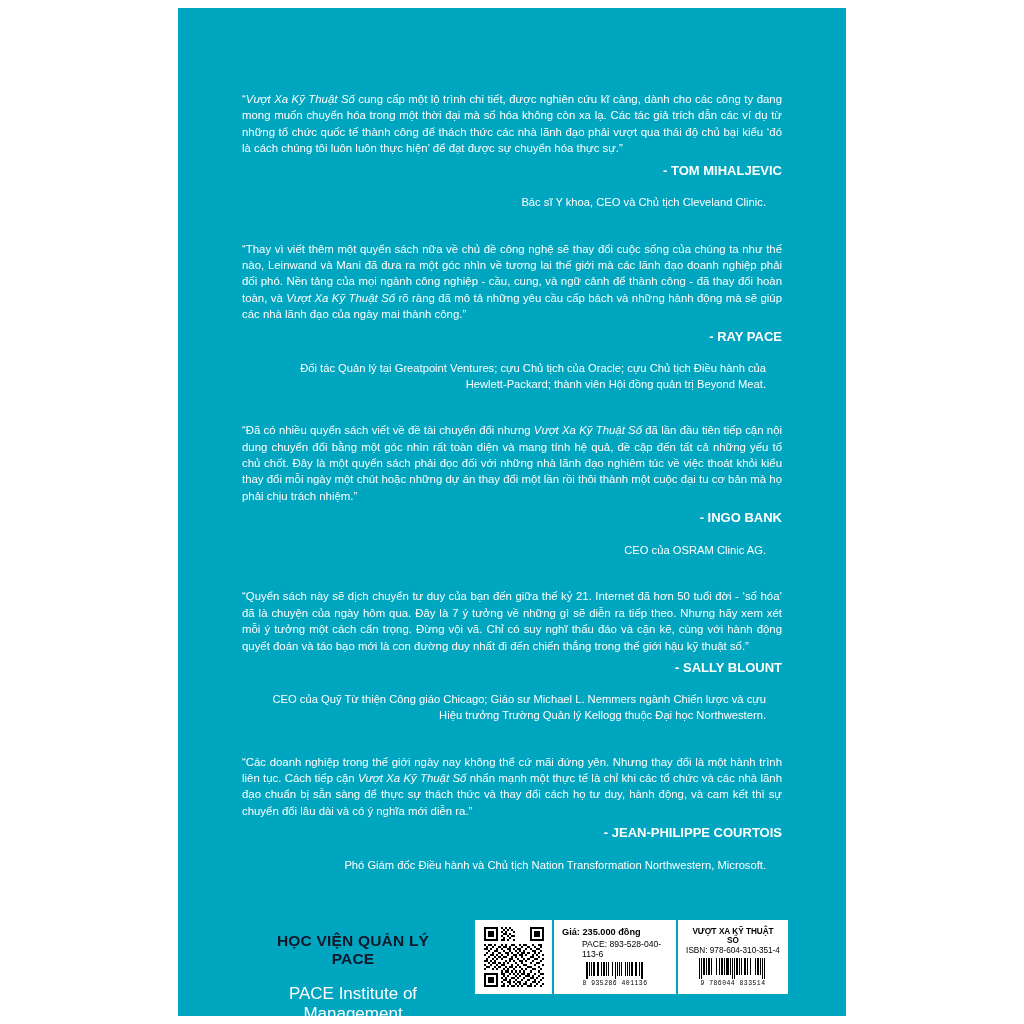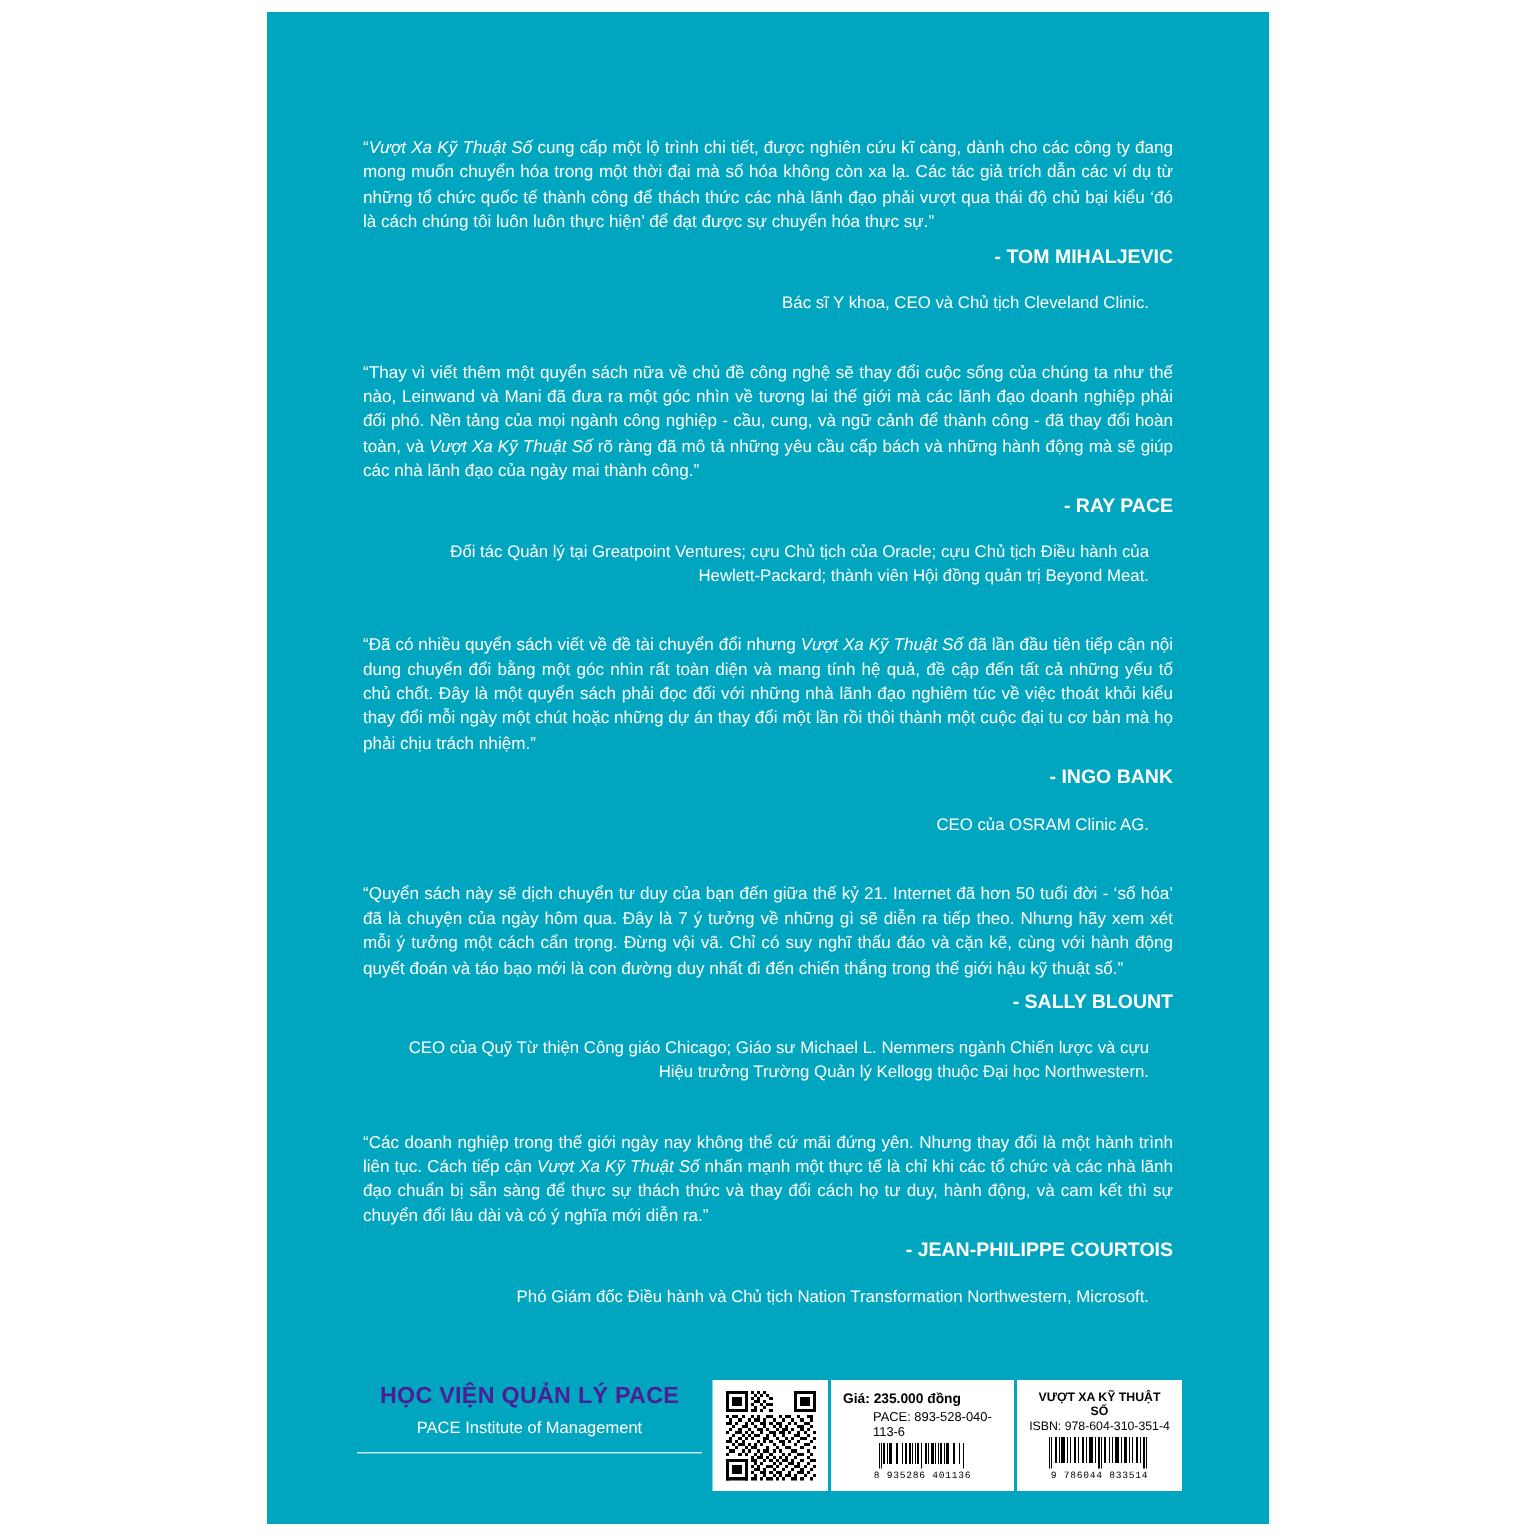"HỌC VIỆN QUẢN LÝ PACE" .pub-name { color: #4c1d95 -> #0f172a; margin: 6px -> 16px }
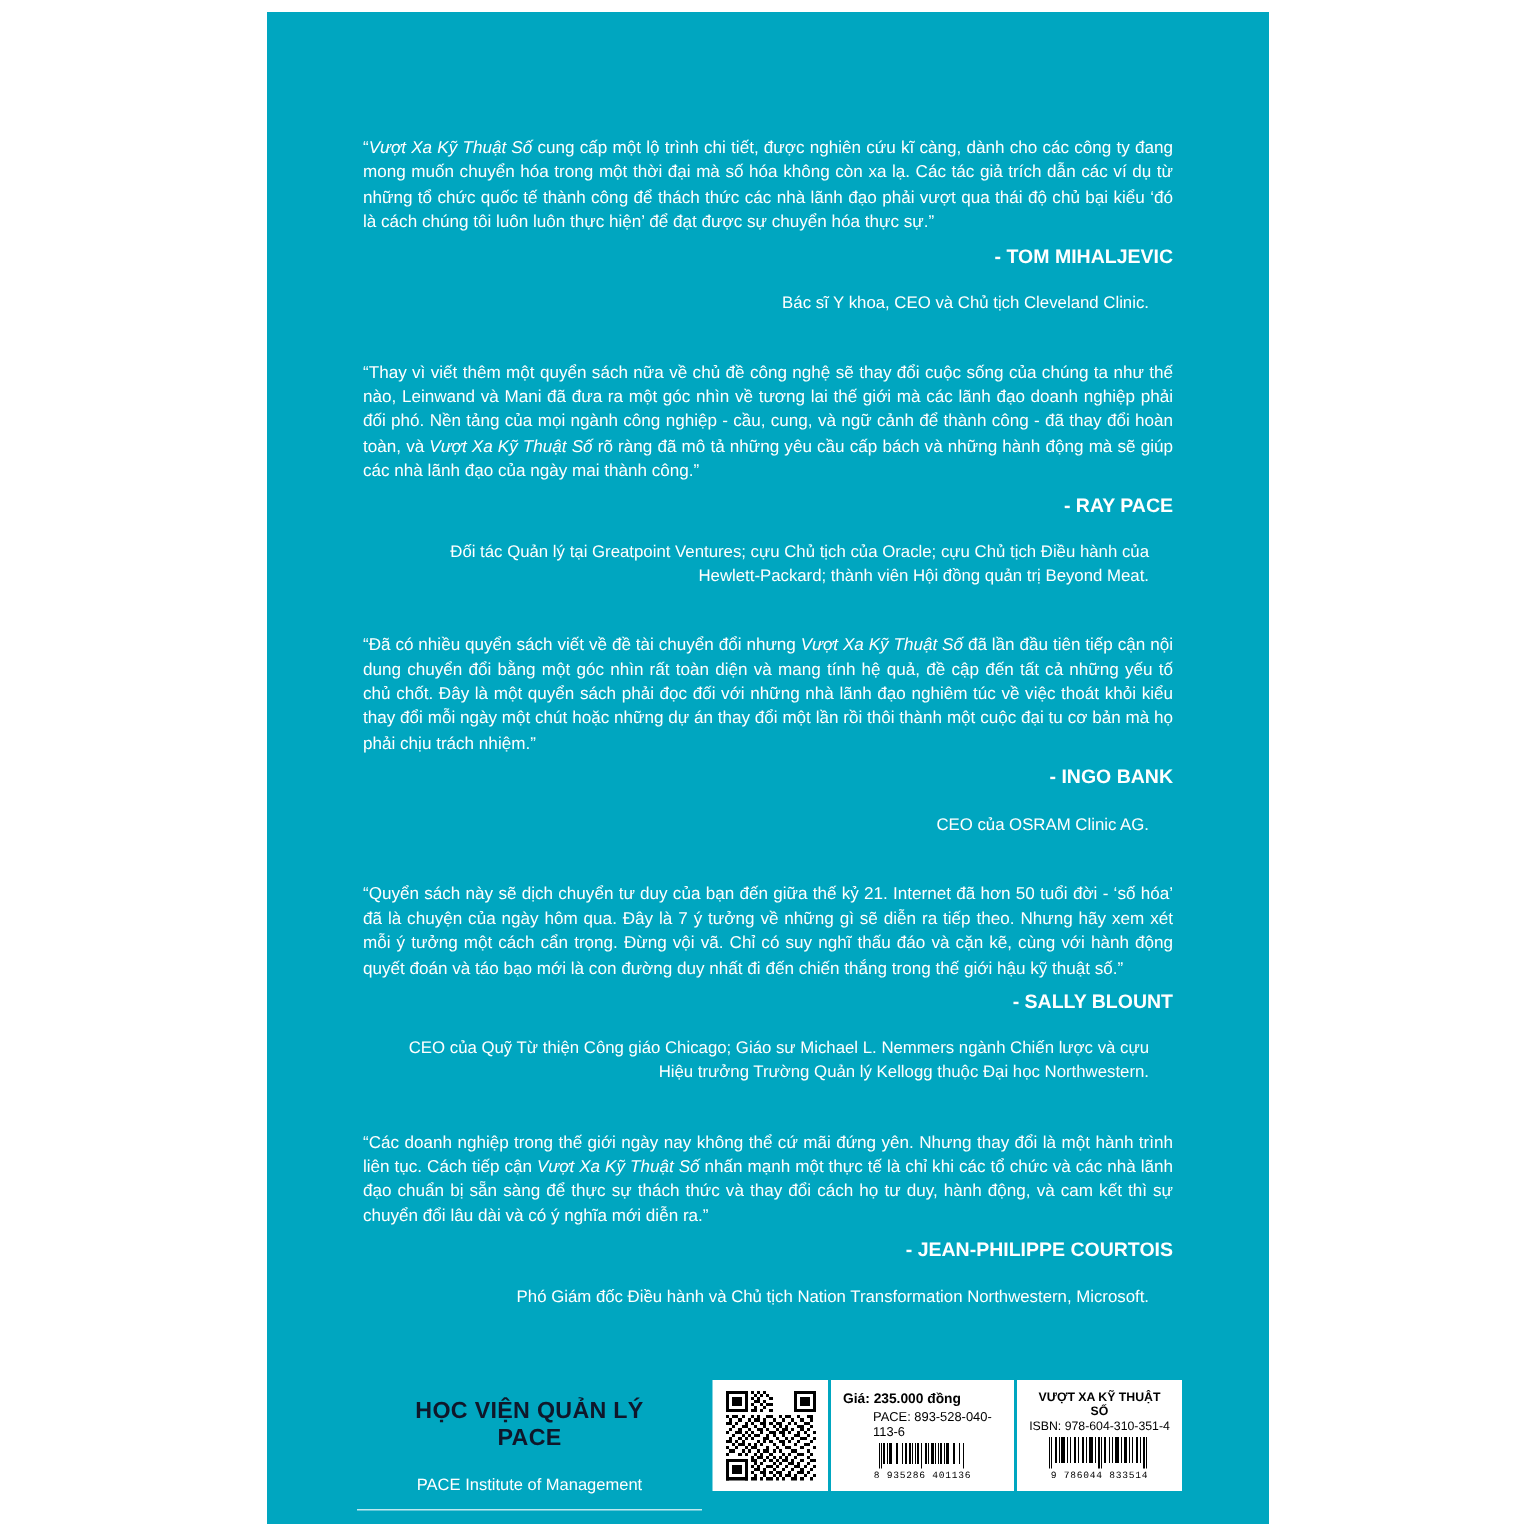"PACE Institute of Management" .pub-sub { font-size: 11px -> 17px }
